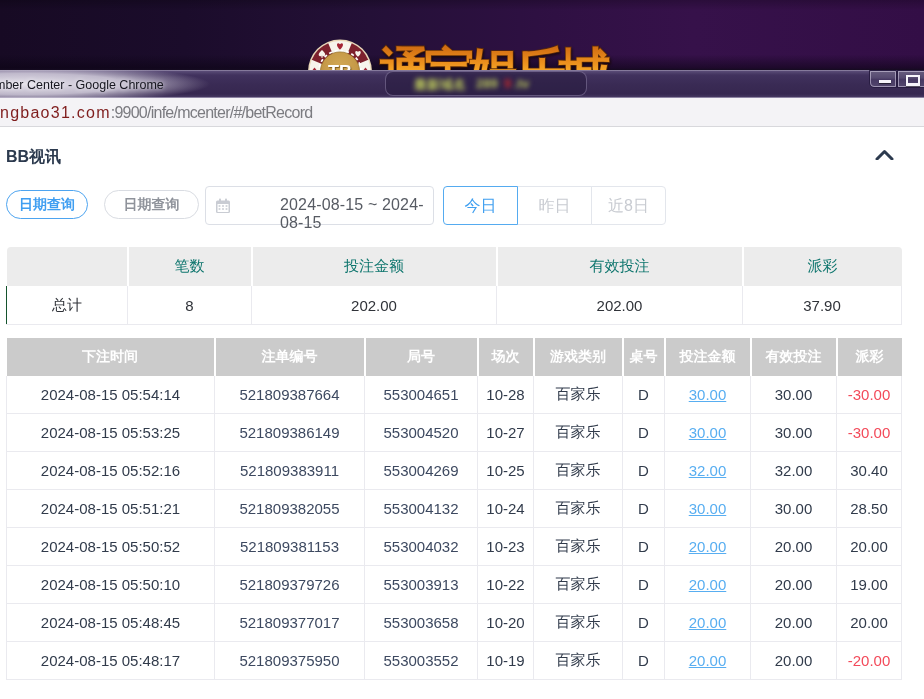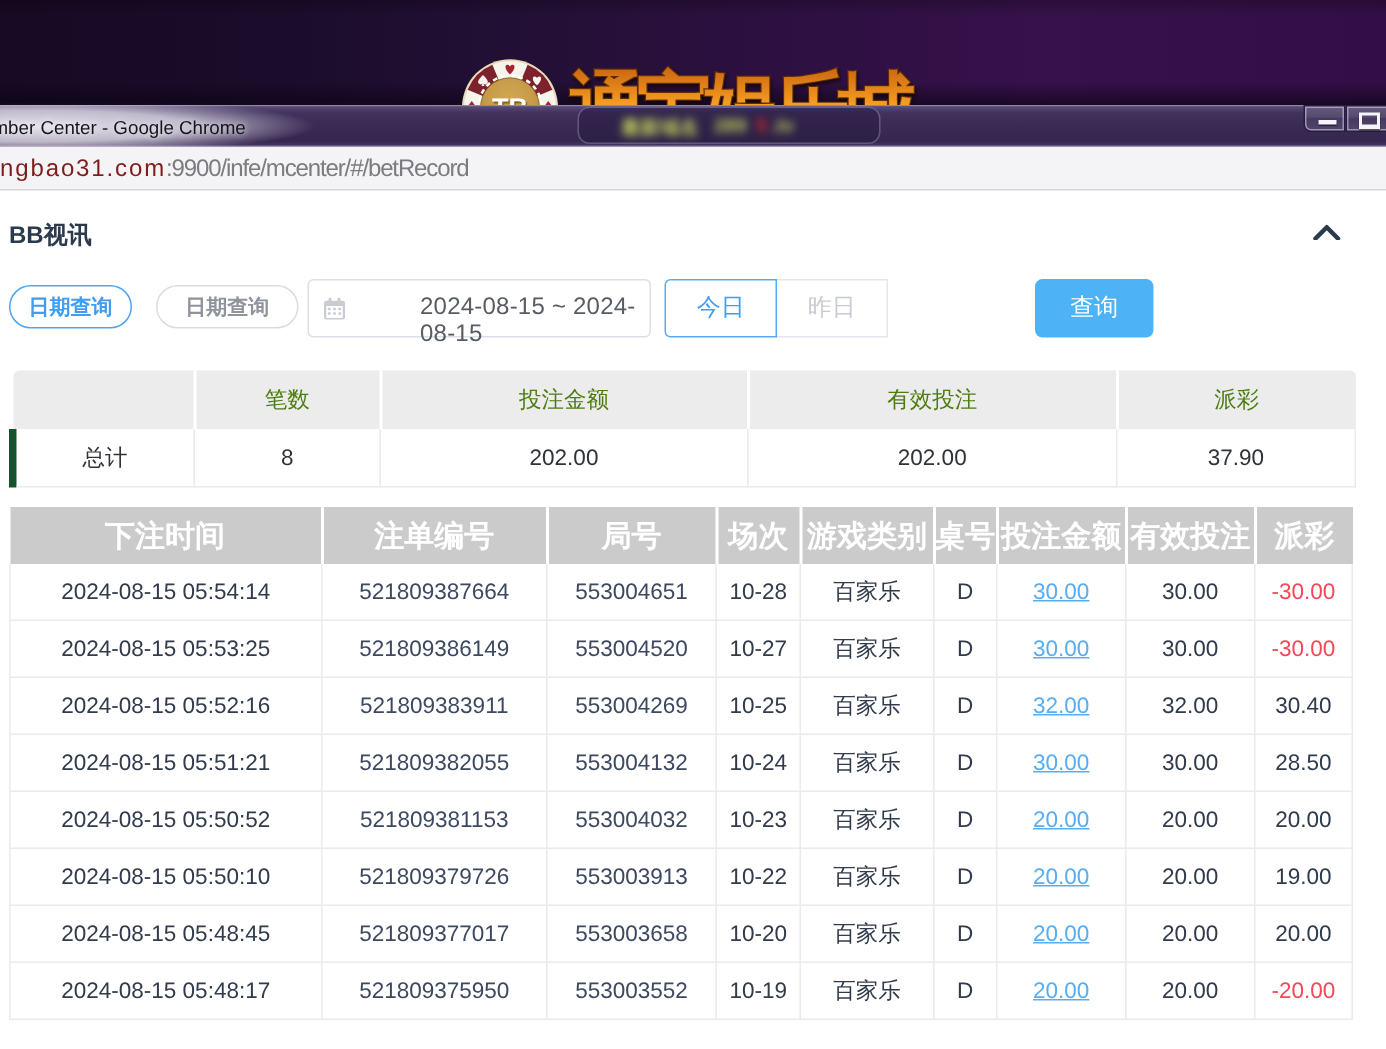"近8日" div.gbtn { html: none -> <div>近8日</div> }
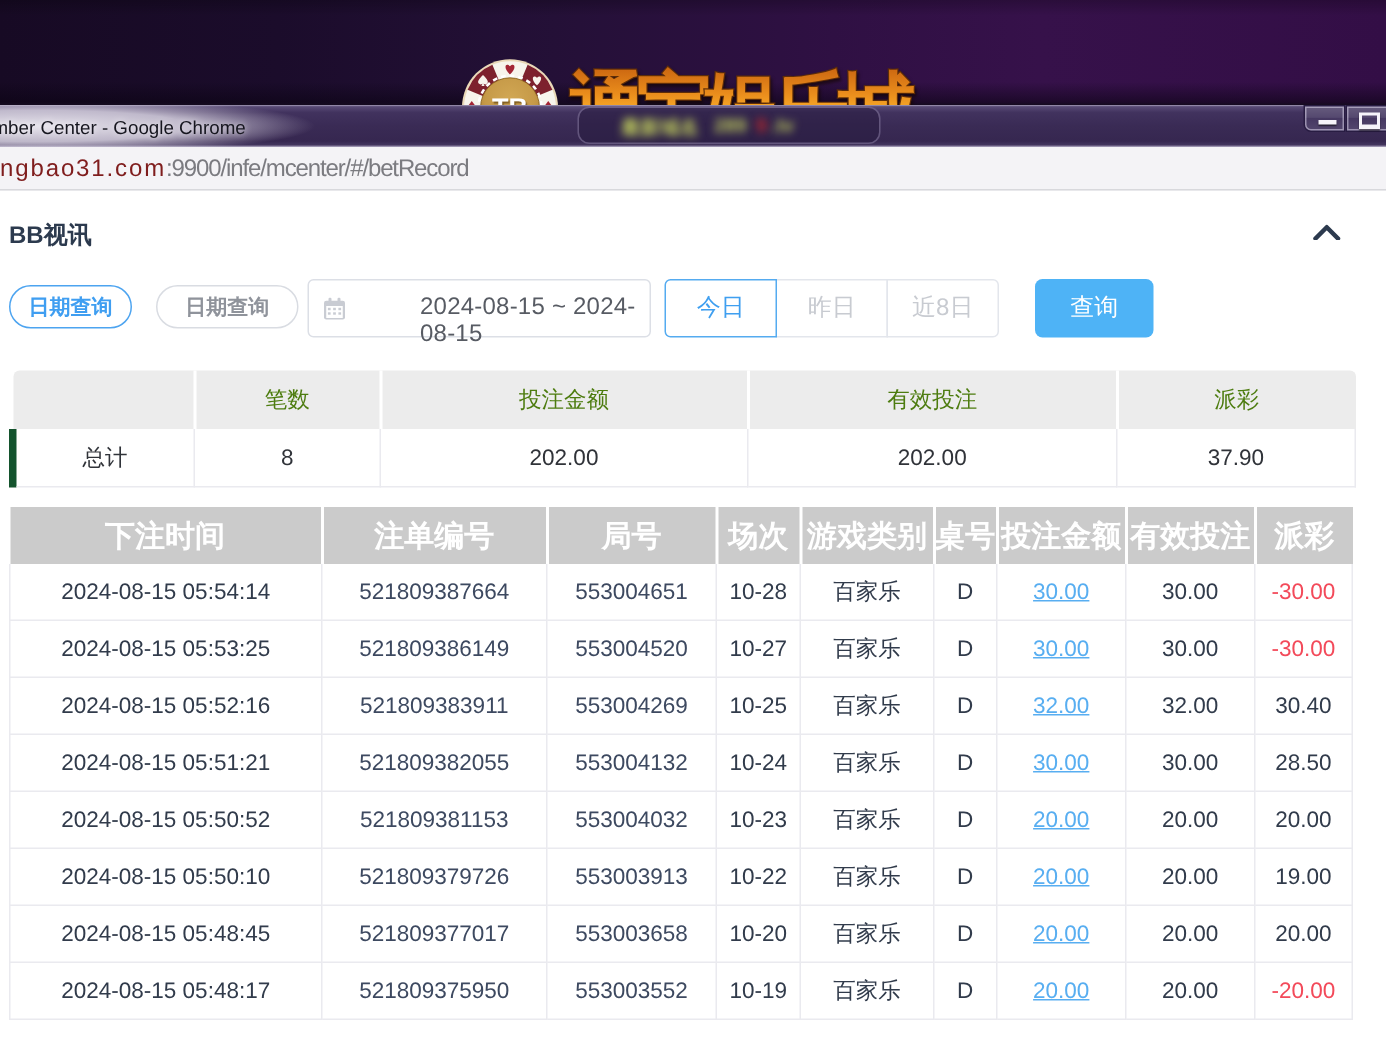"查询" div.btn-query { html: <div>查询</div> -> none }
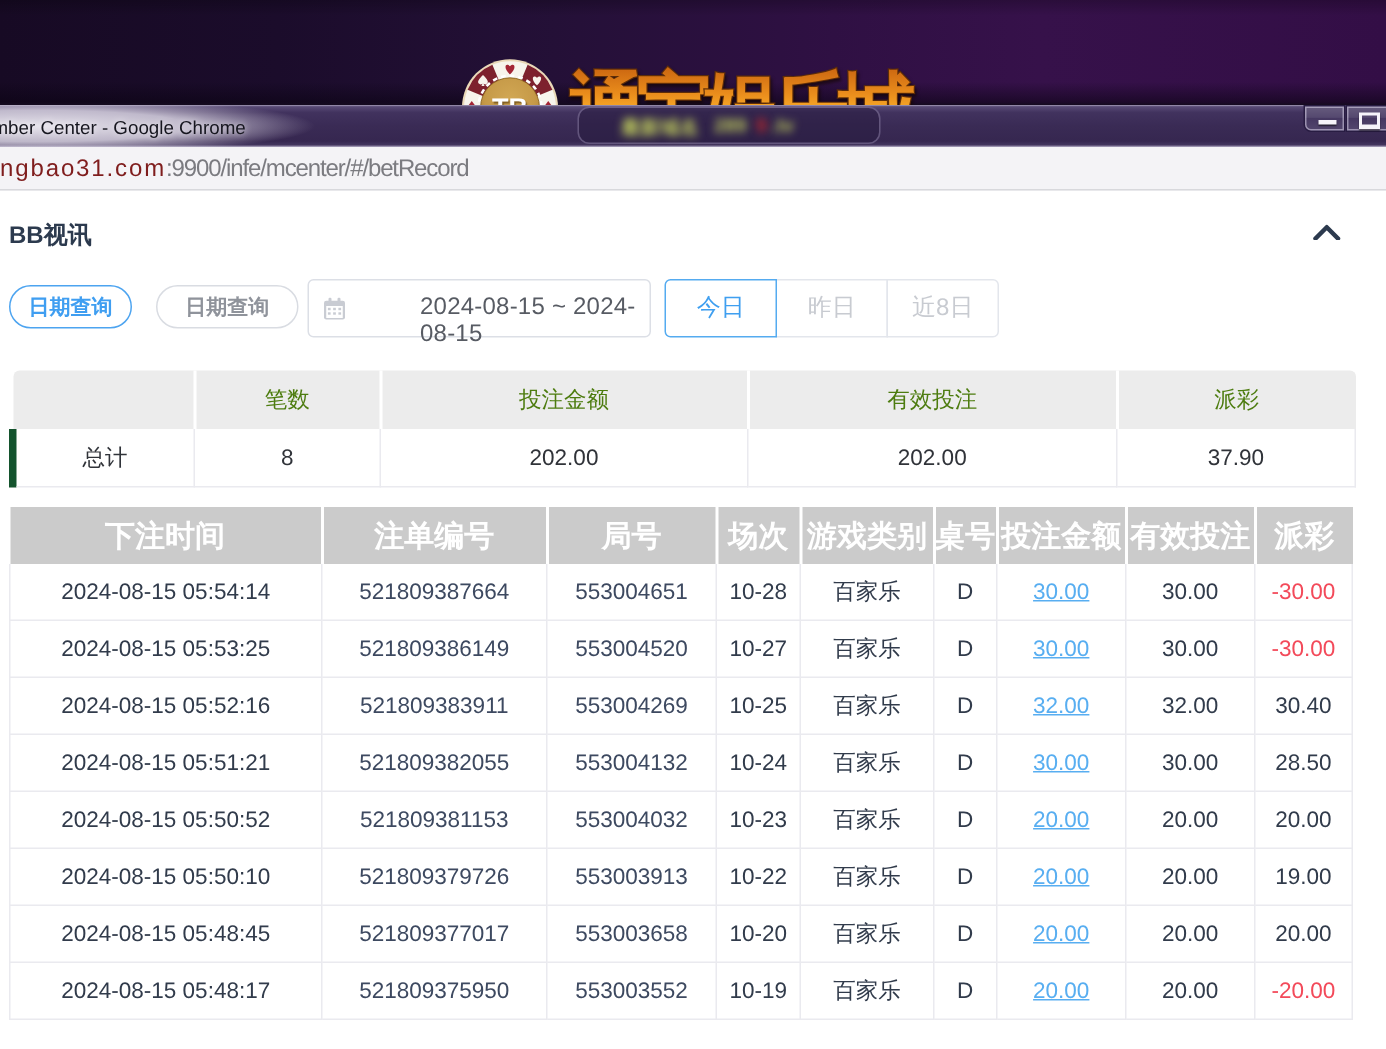"笔数" .sumtable th { color: #4d7c0f -> #0f766e }
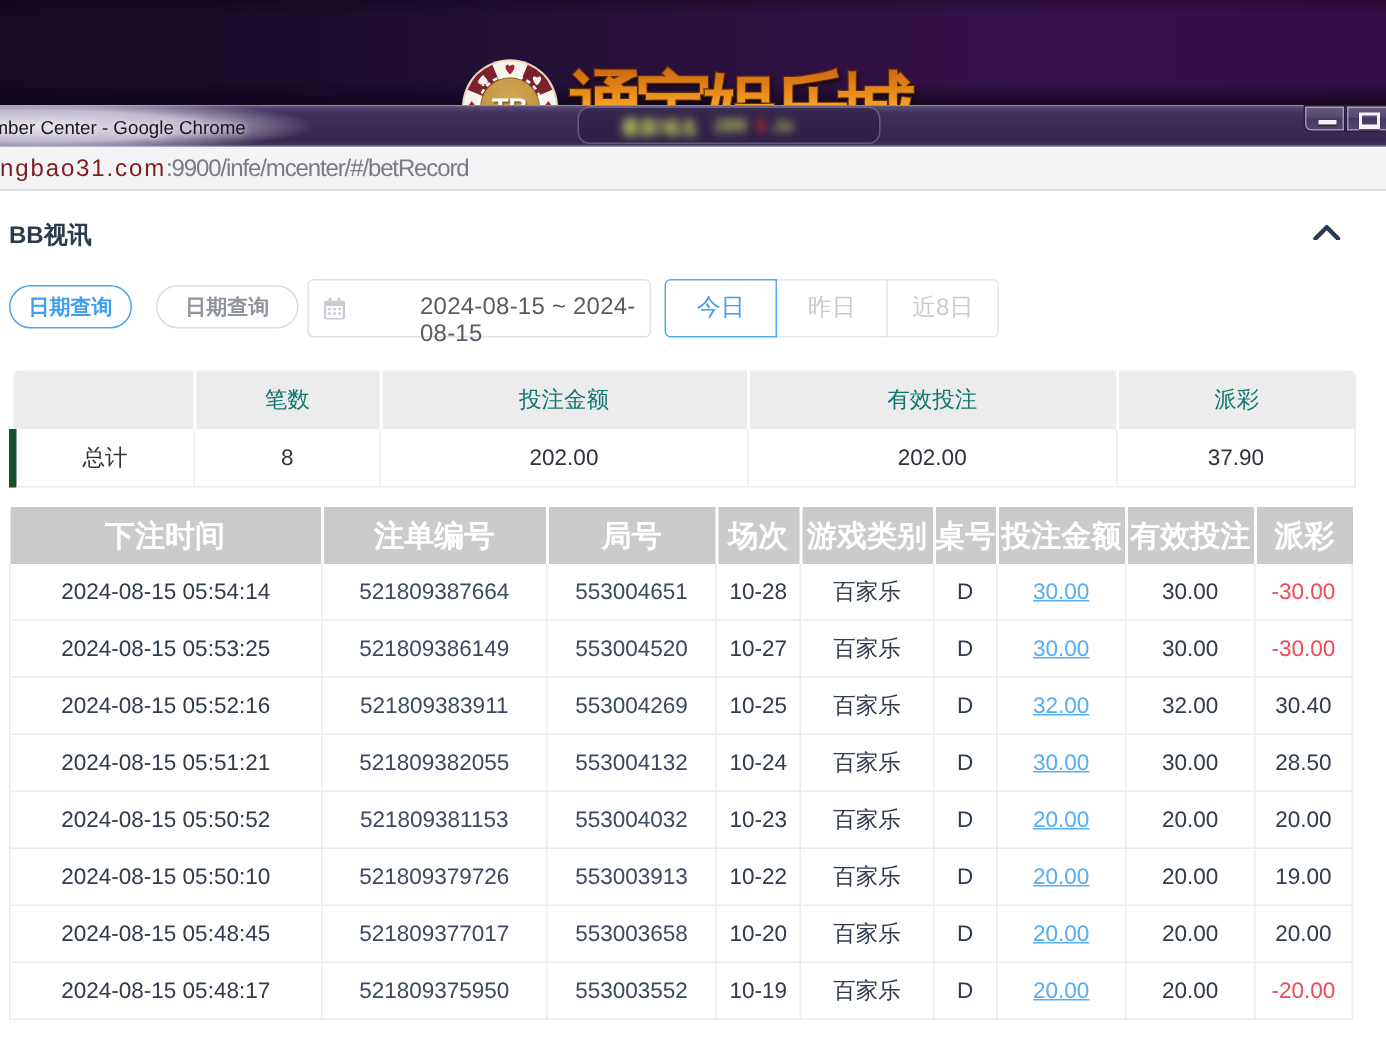"总计" .sumtable td:first-child { border-left: 5px solid #14532d -> 1px solid #14532d }
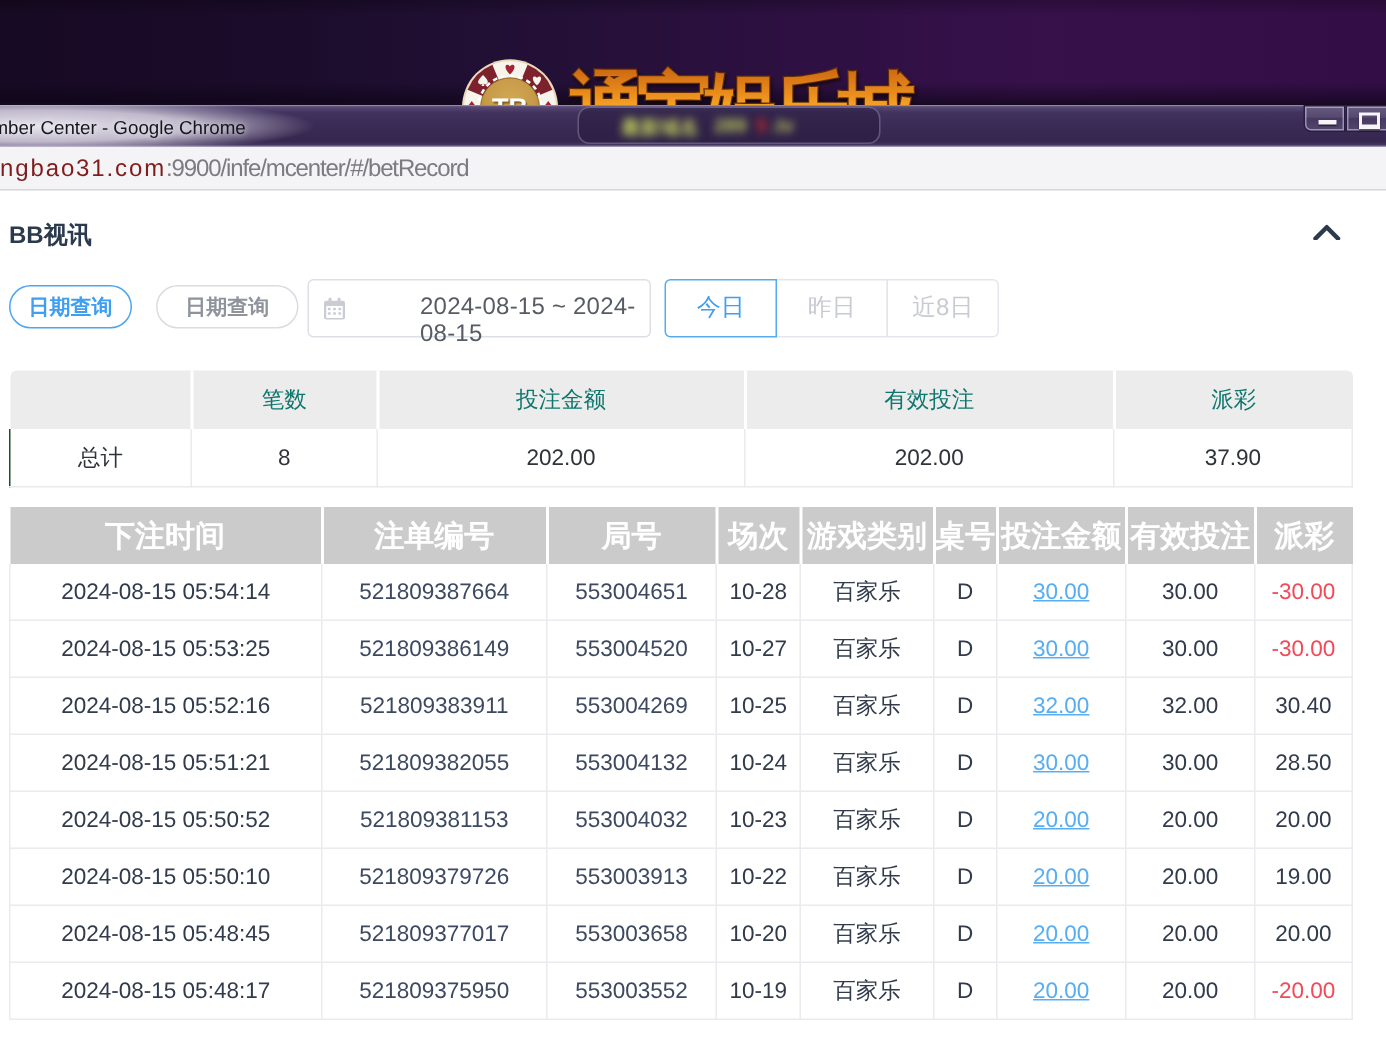"下注时间" .dettable th { font-size: 20px -> 14px }
